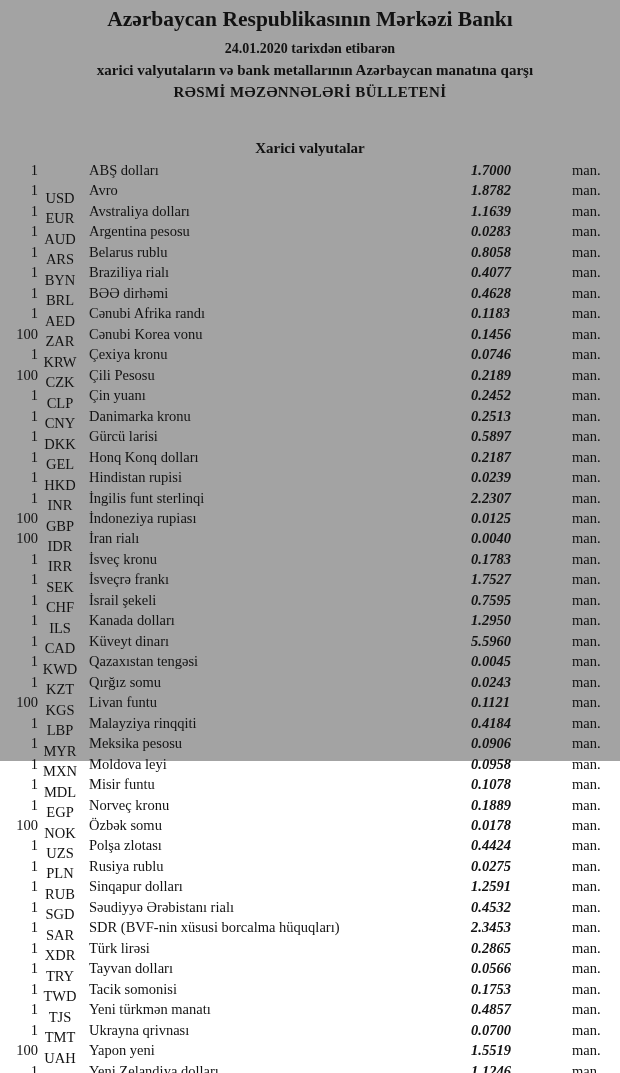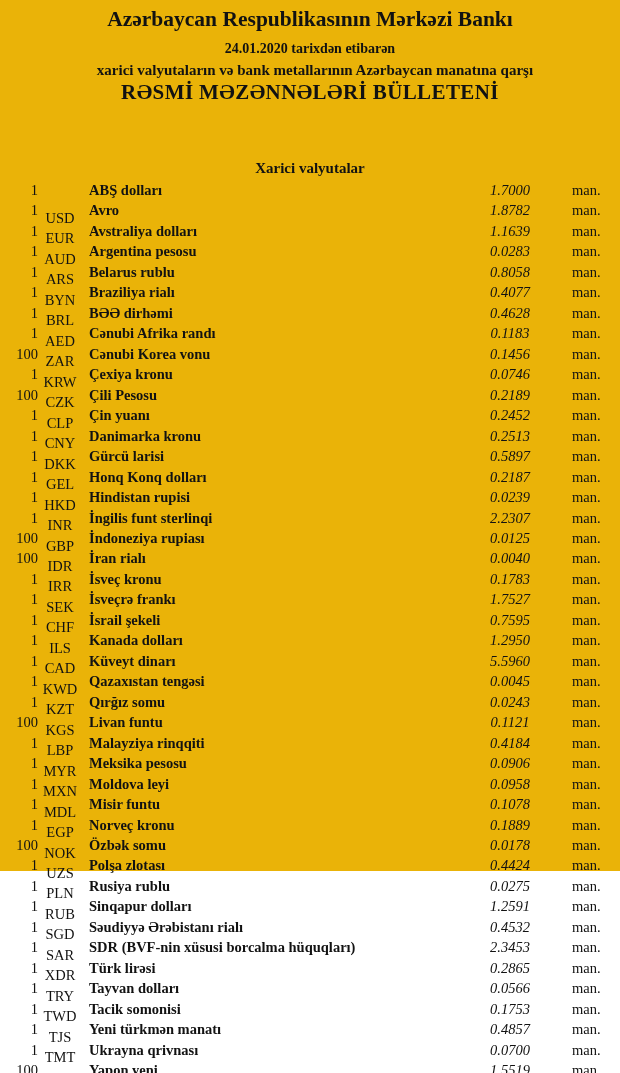"Azərbaycan Respublikasının Mərkəzi Bankı" .page { background: #eab308 -> #a3a3a3; height: 871px -> 761px }
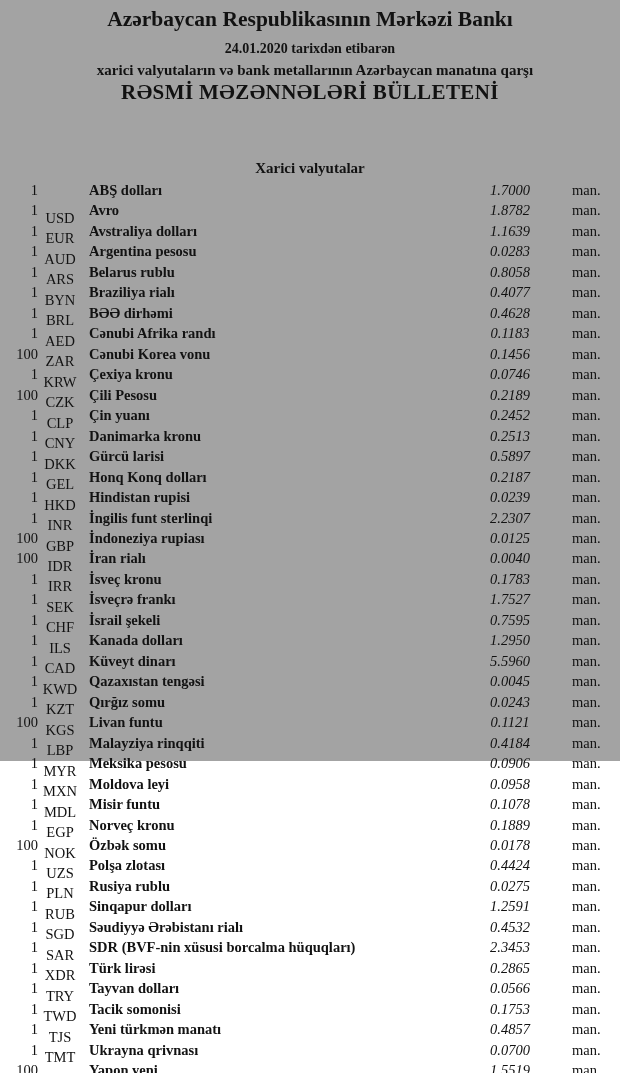"RƏSMİ MƏZƏNNƏLƏRİ BÜLLETENİ" .bulletin { font-size: 21px -> 15px }
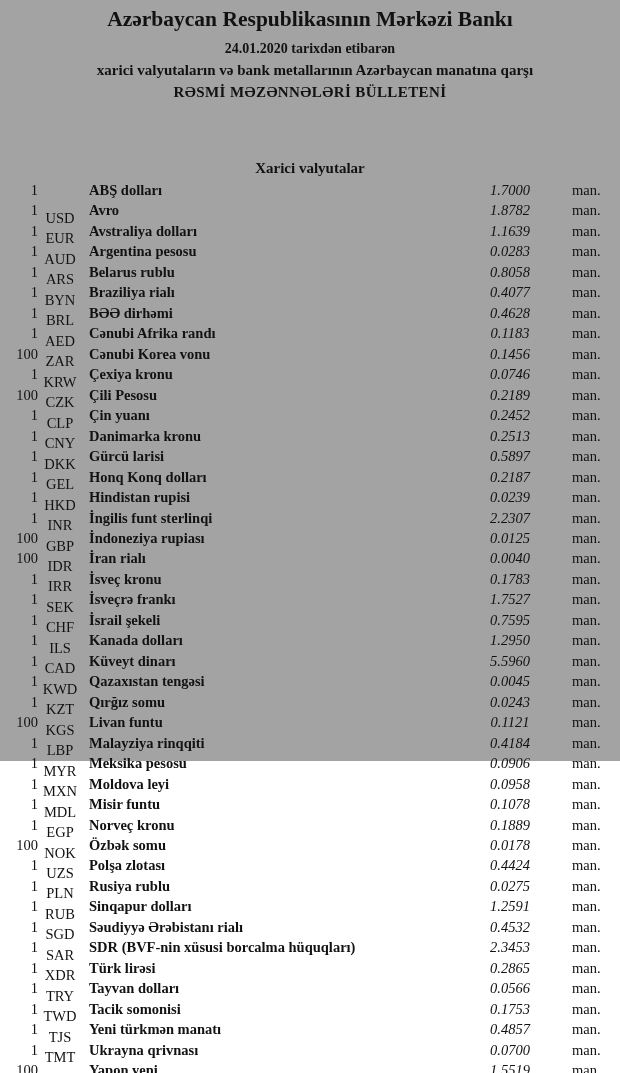"Xarici valyutalar" .section-title { margin-top: 56px -> 36px }
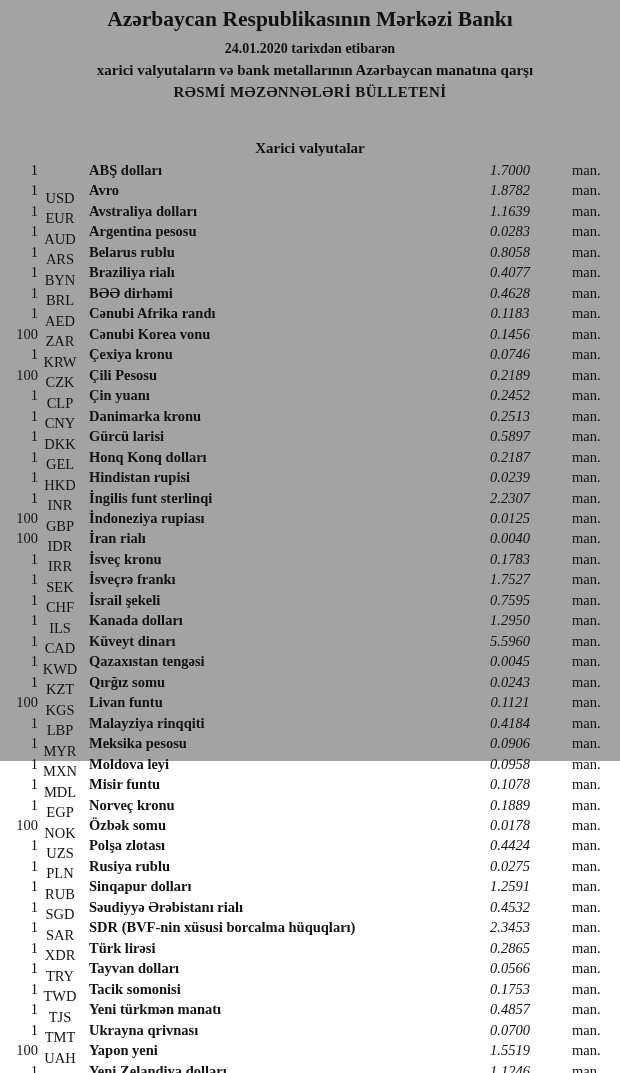"ABŞ dolları" .name { font-weight: bold -> none }
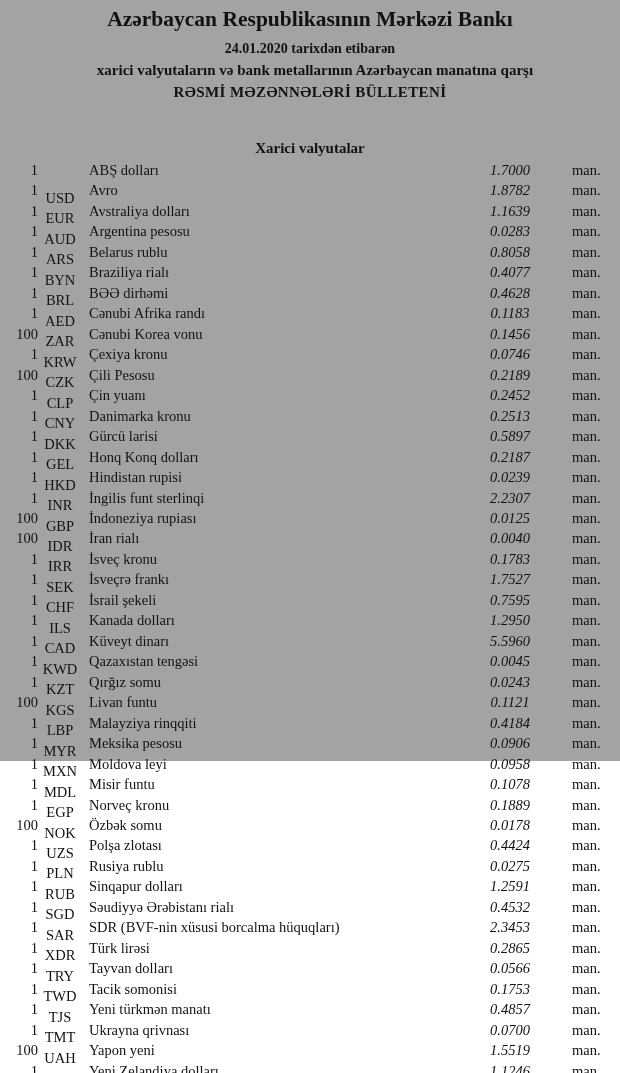"1.7000" .rate { font-weight: normal -> bold; text-align: center -> left }
